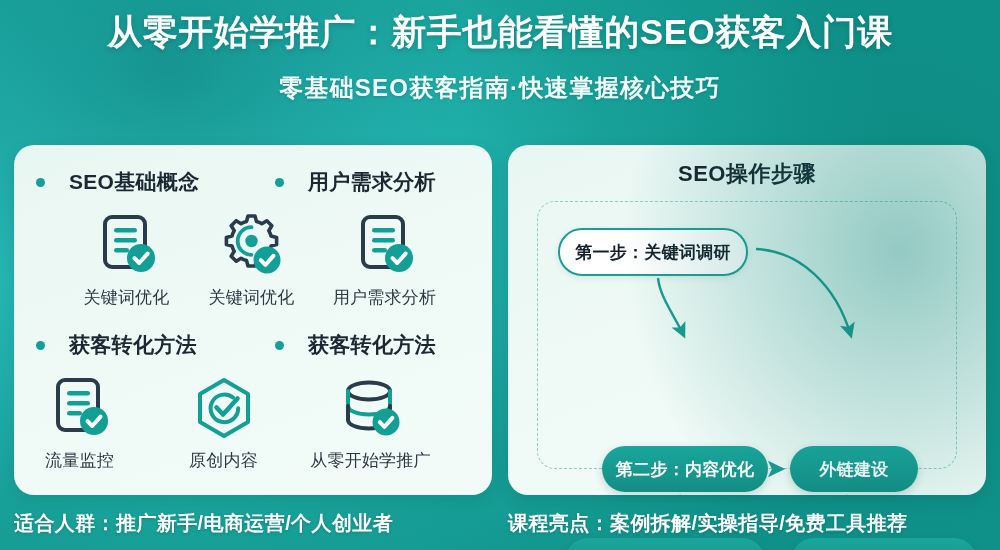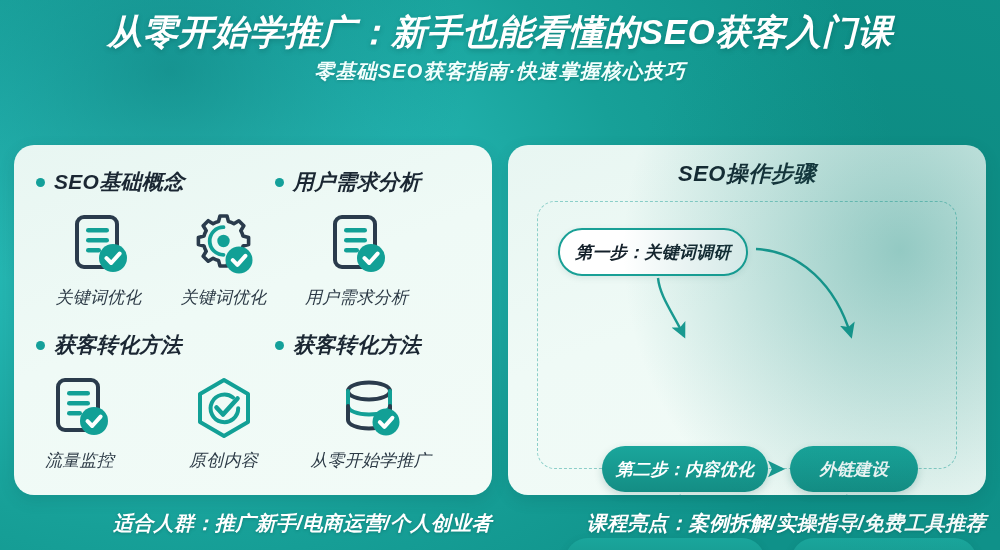"从零开始学推广：新手也能看懂的SEO获客入门课" #poster { font-style: italic -> none }
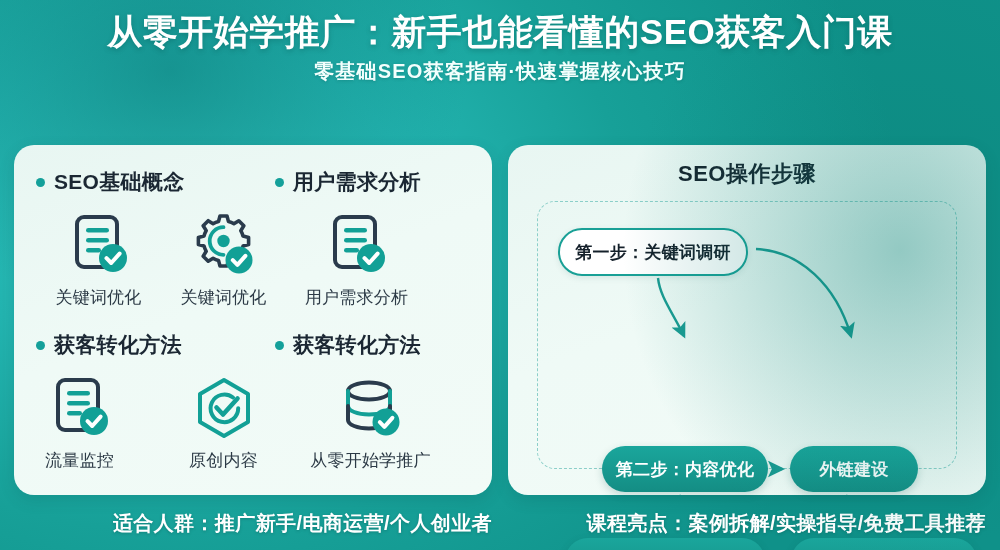"零基础SEO获客指南·快速掌握核心技巧" .subtitle { font-size: 20px -> 24px; margin-top: 7px -> 21px }
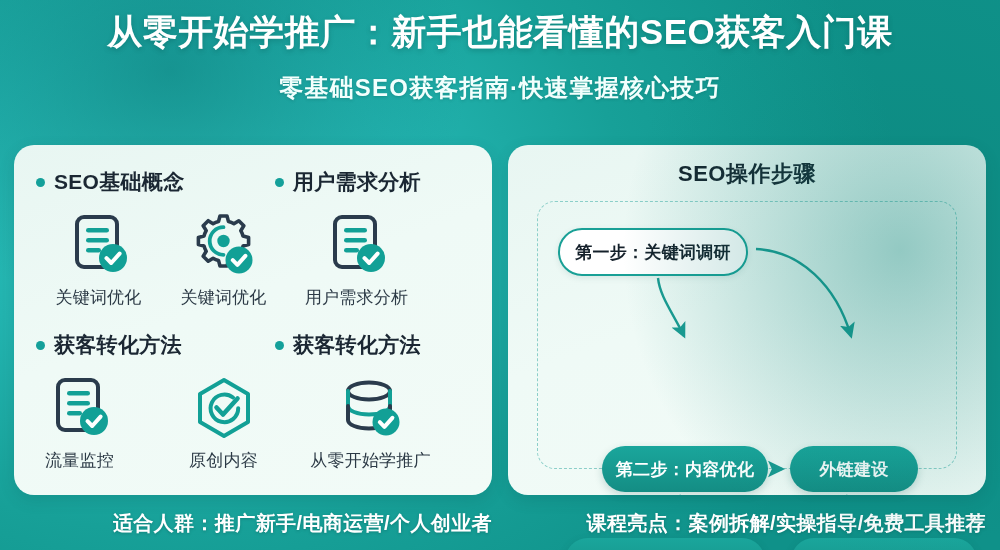"SEO基础概念" .block-head { gap: 9px -> 24px }
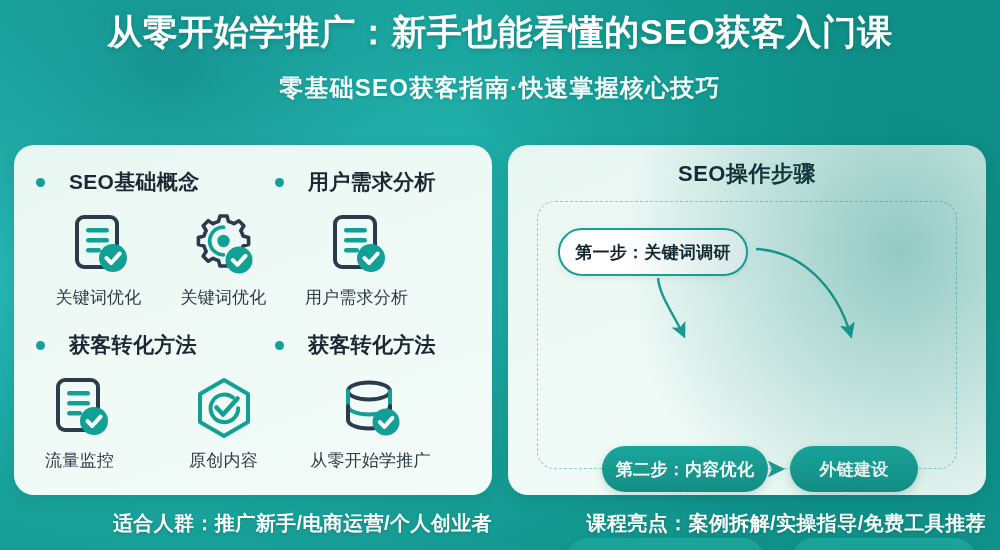"关键词优化" div.tiles { padding-left: none -> 28px }
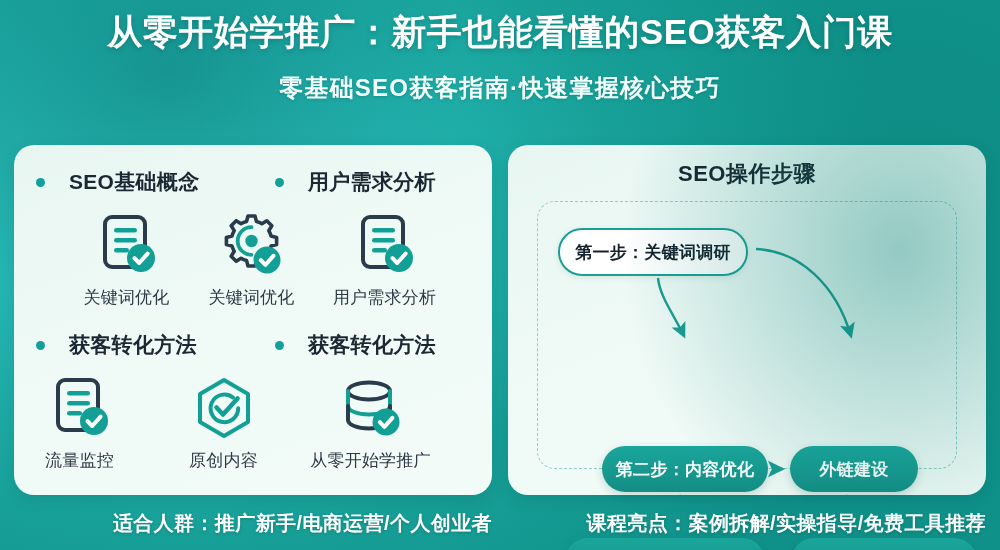"适合人群：推广新手/电商运营/个人创业者" .footer-text { text-align: right -> left }
